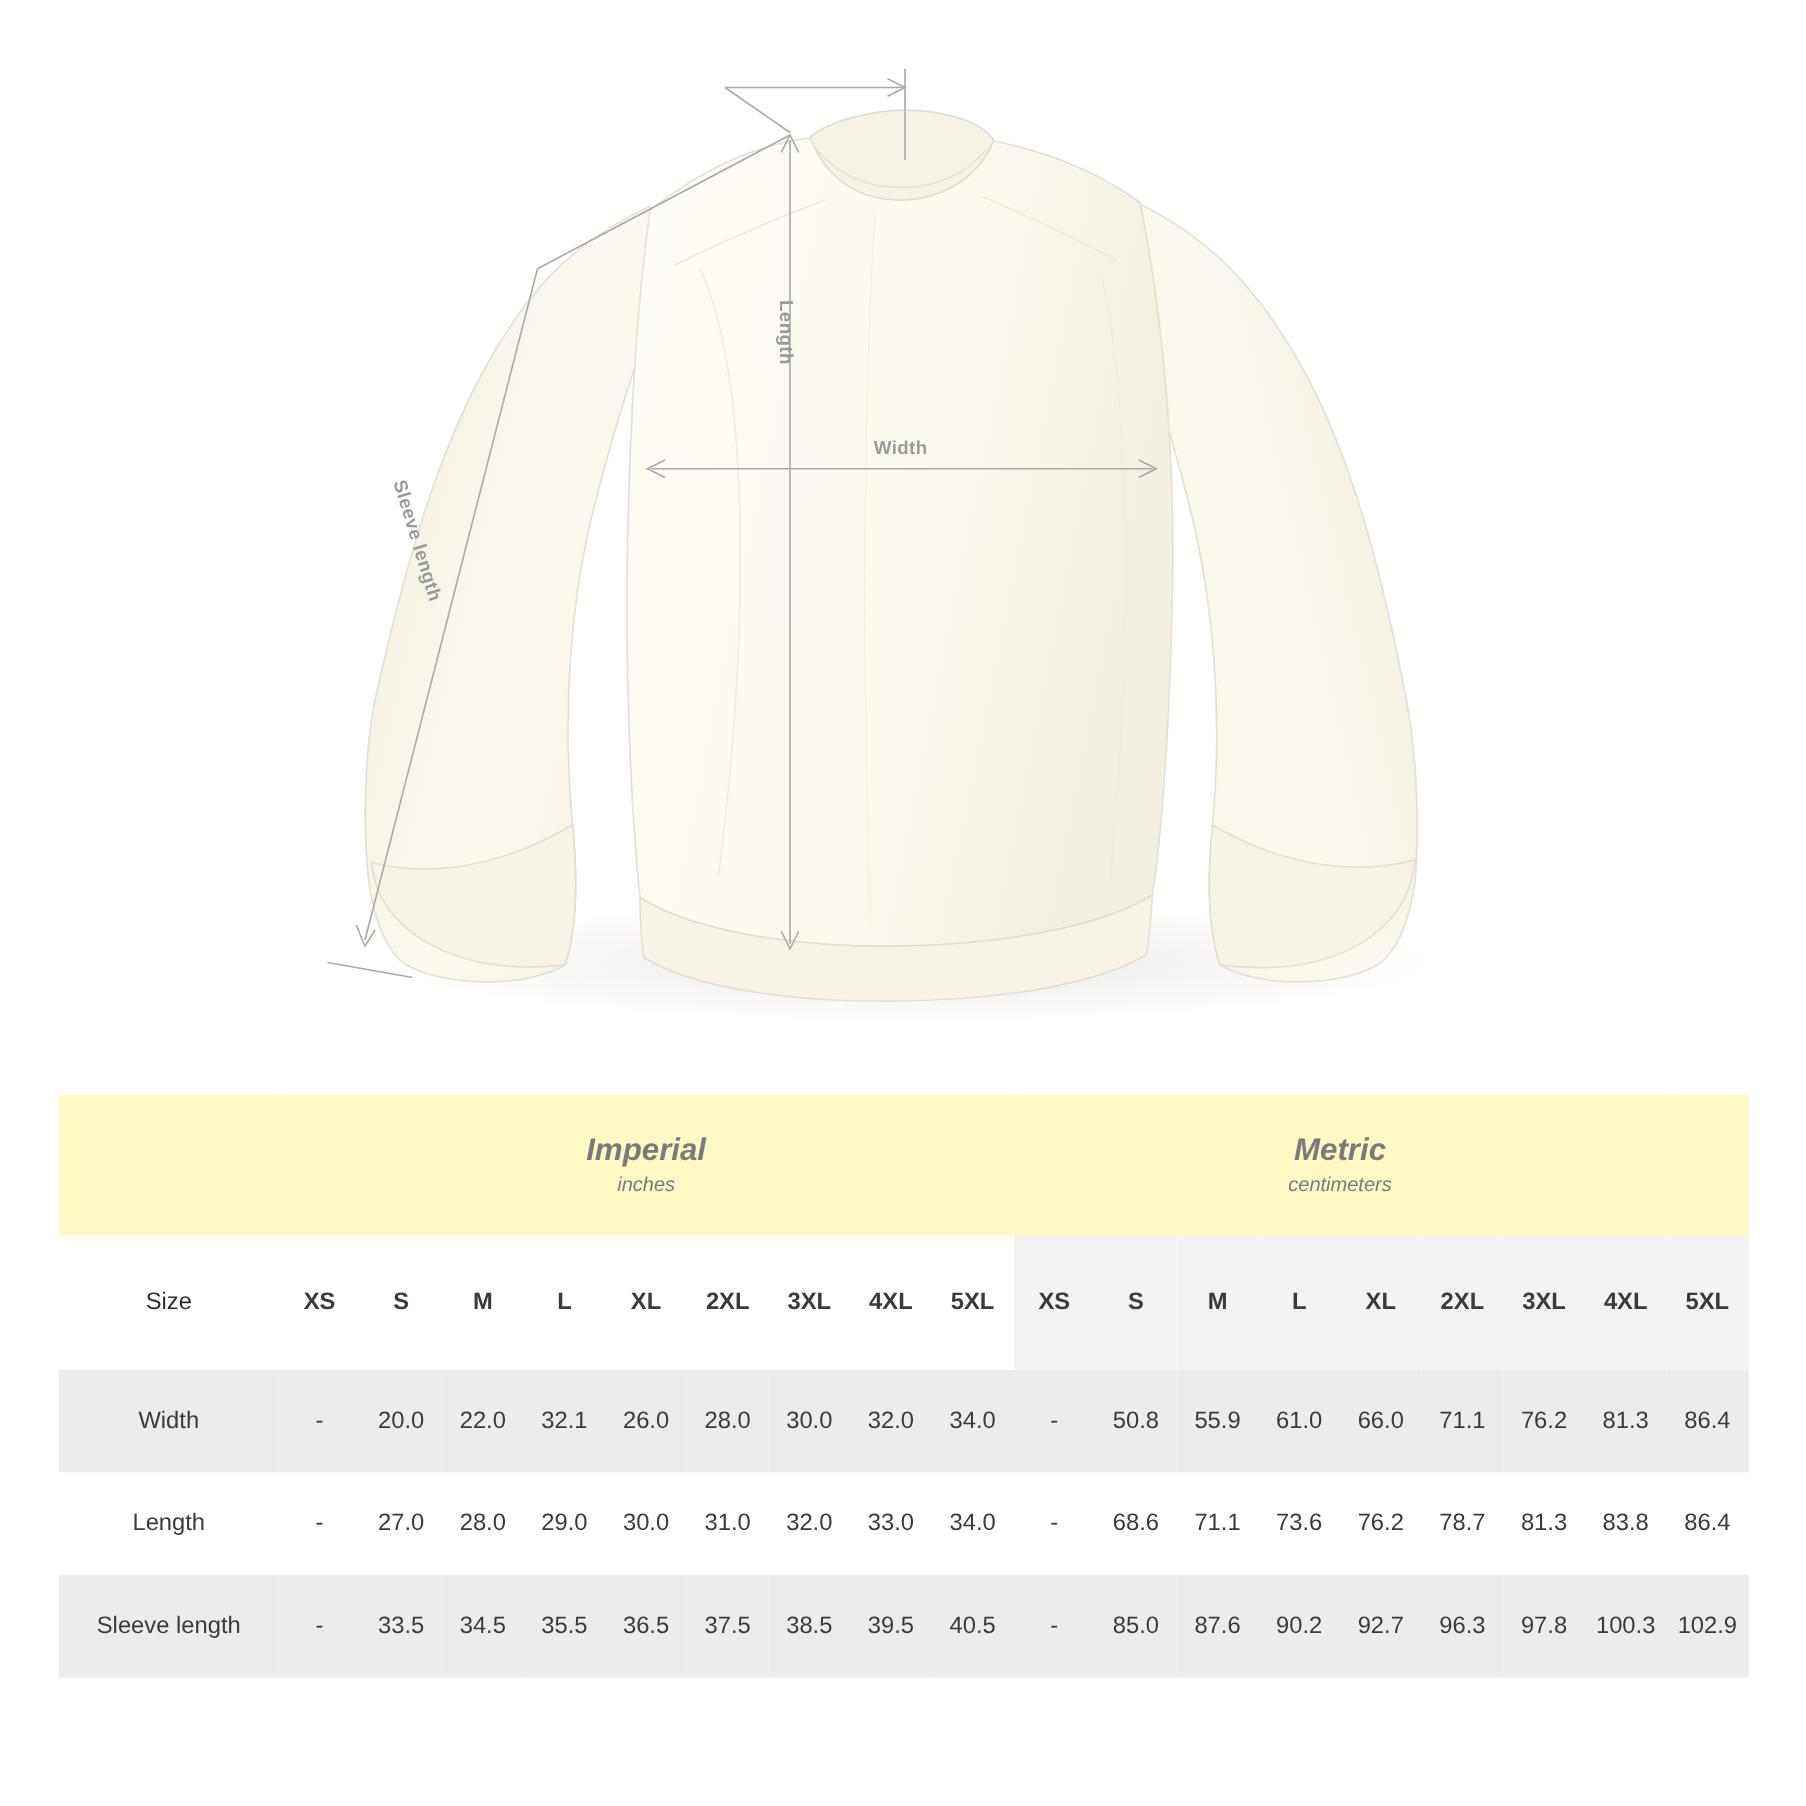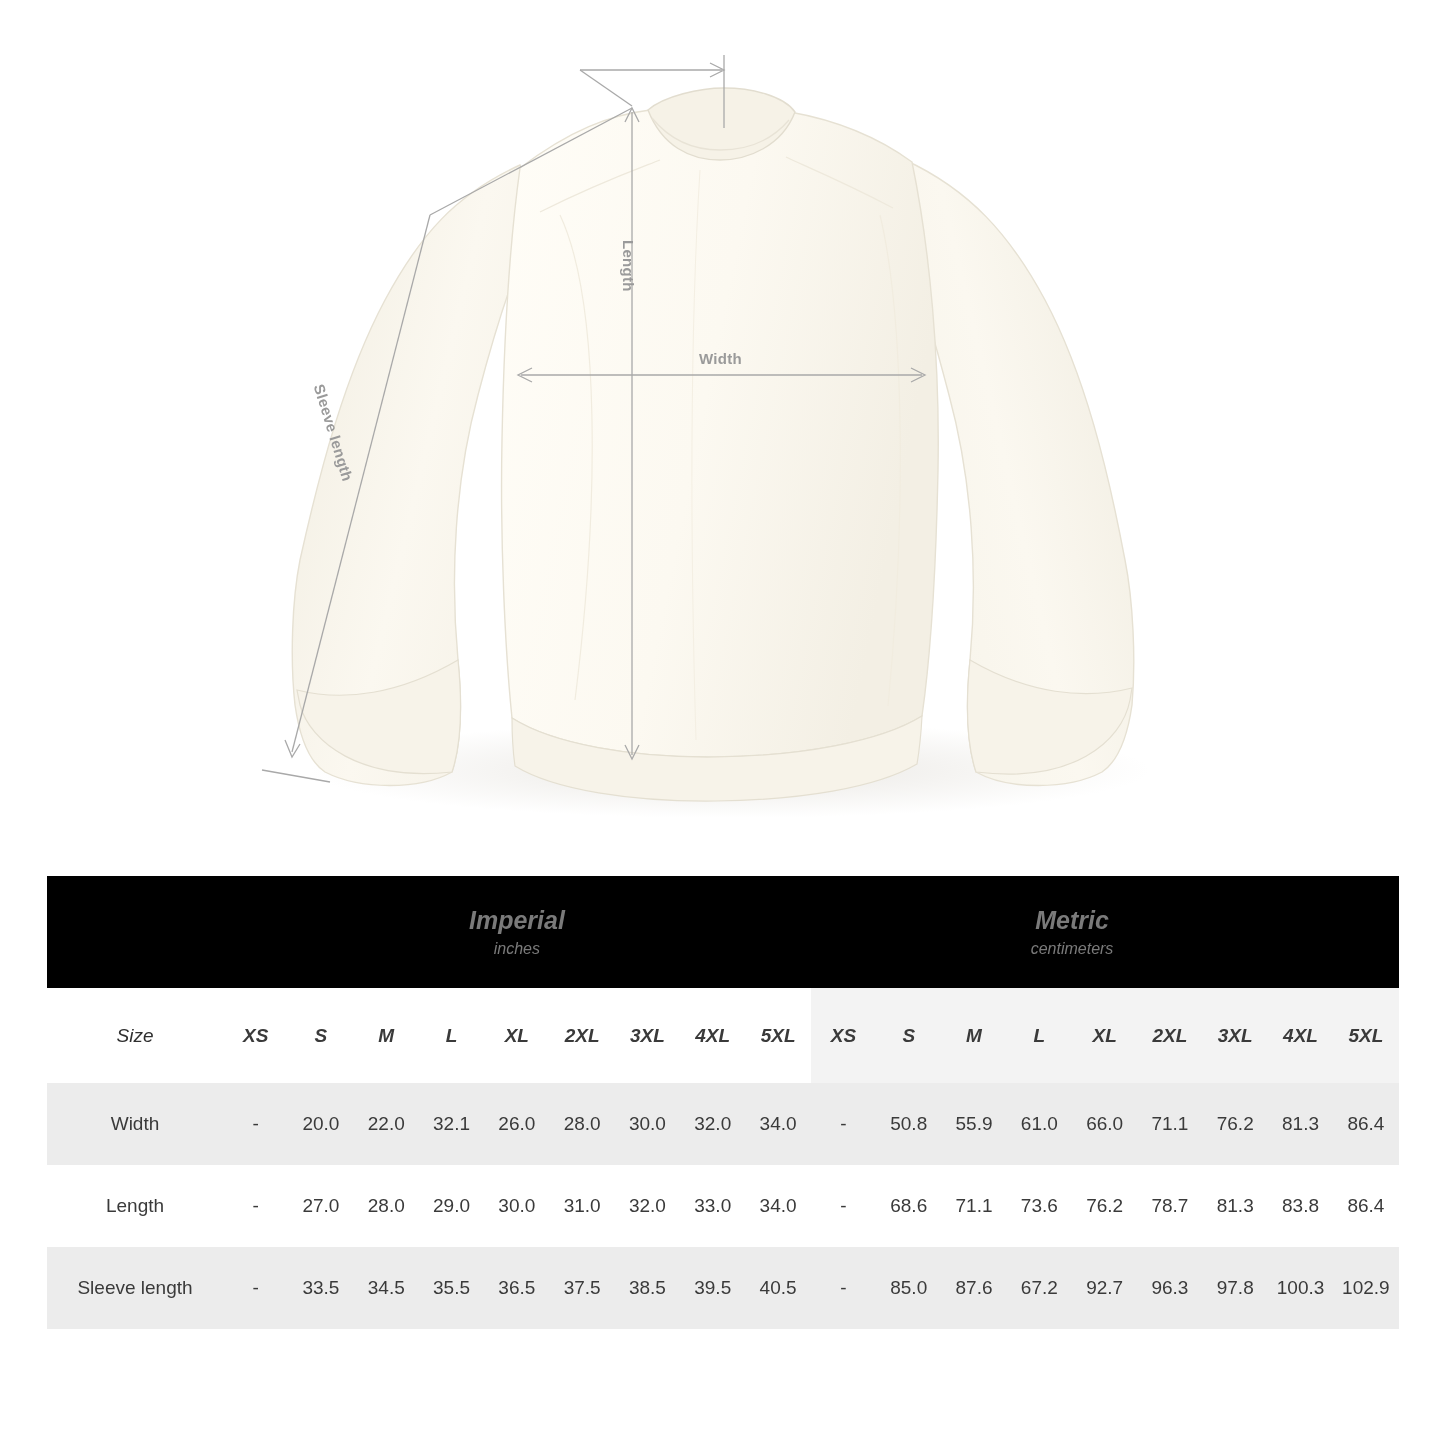"Imperial" tr.unit-row td { background: #000000 -> #fef9c3 }
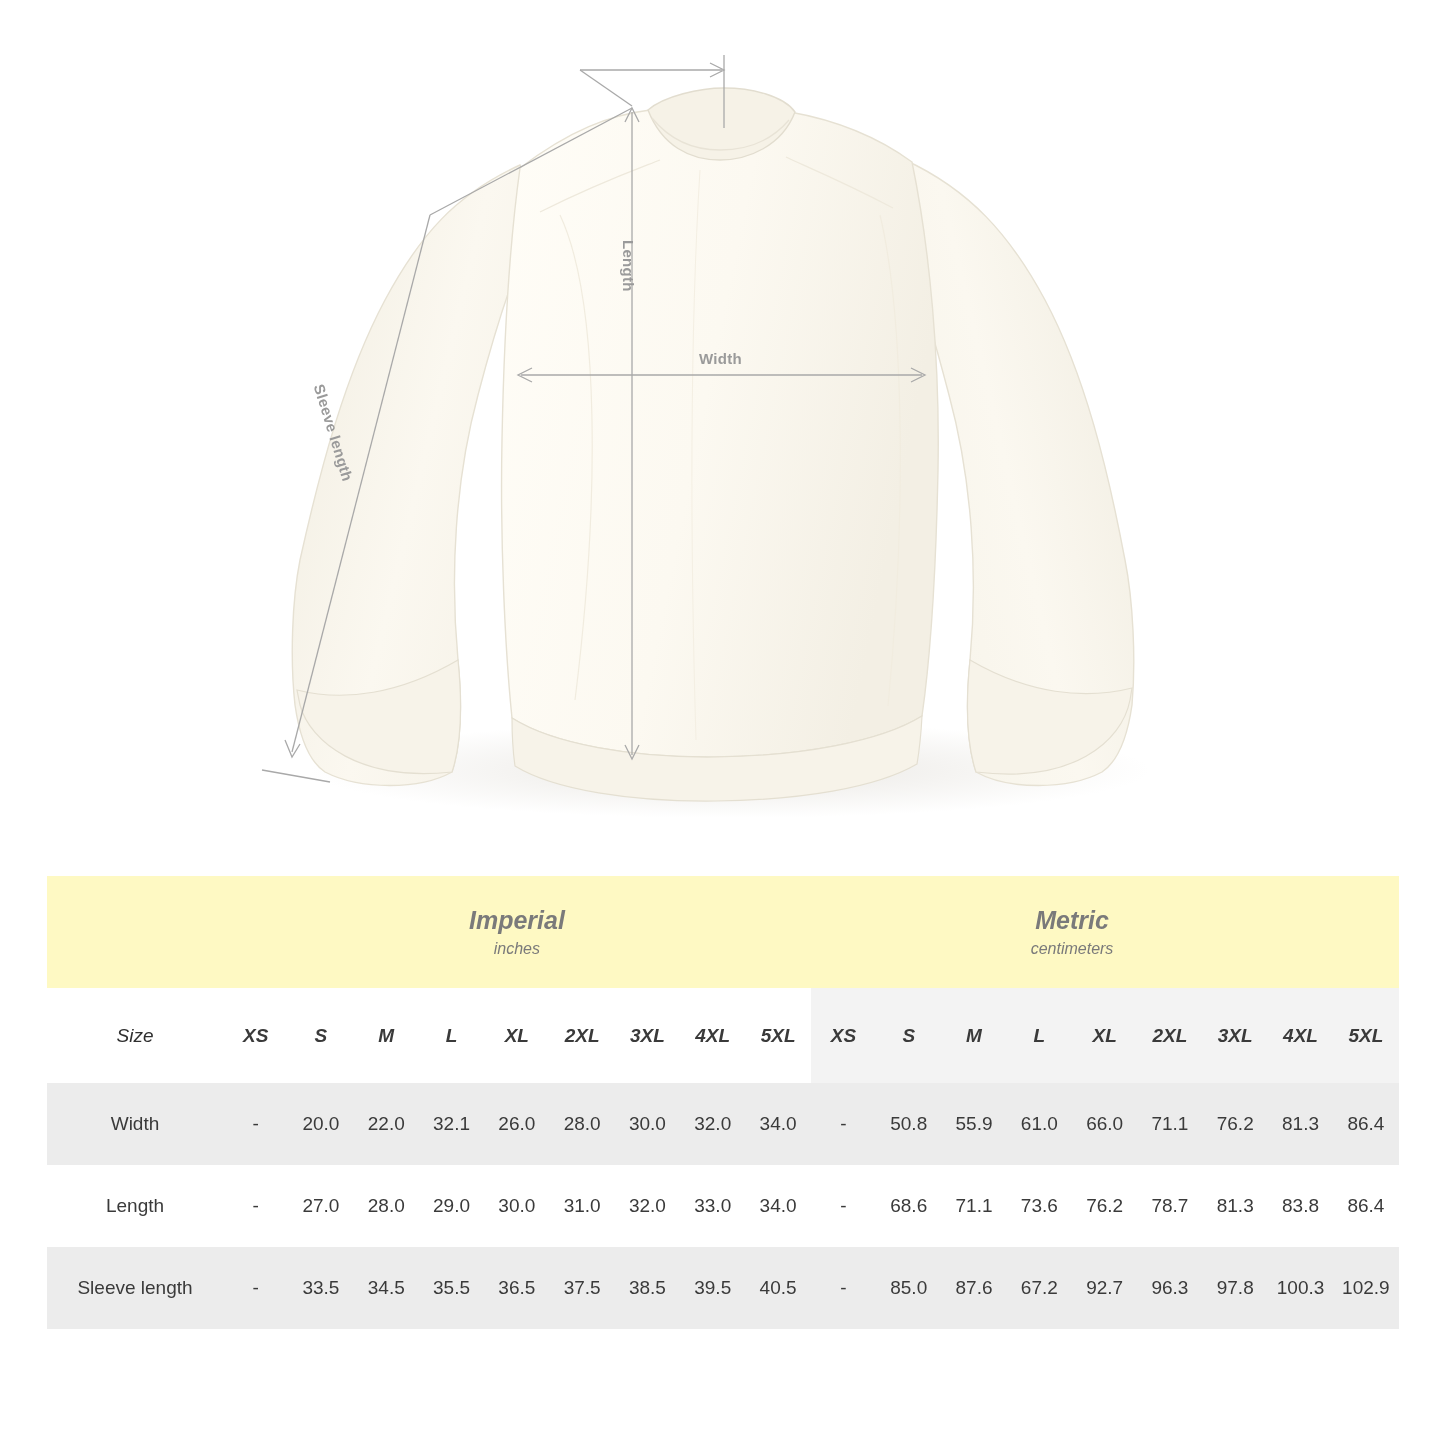"Size" tr.head-row td { font-style: italic -> none; height: 95px -> 108px }
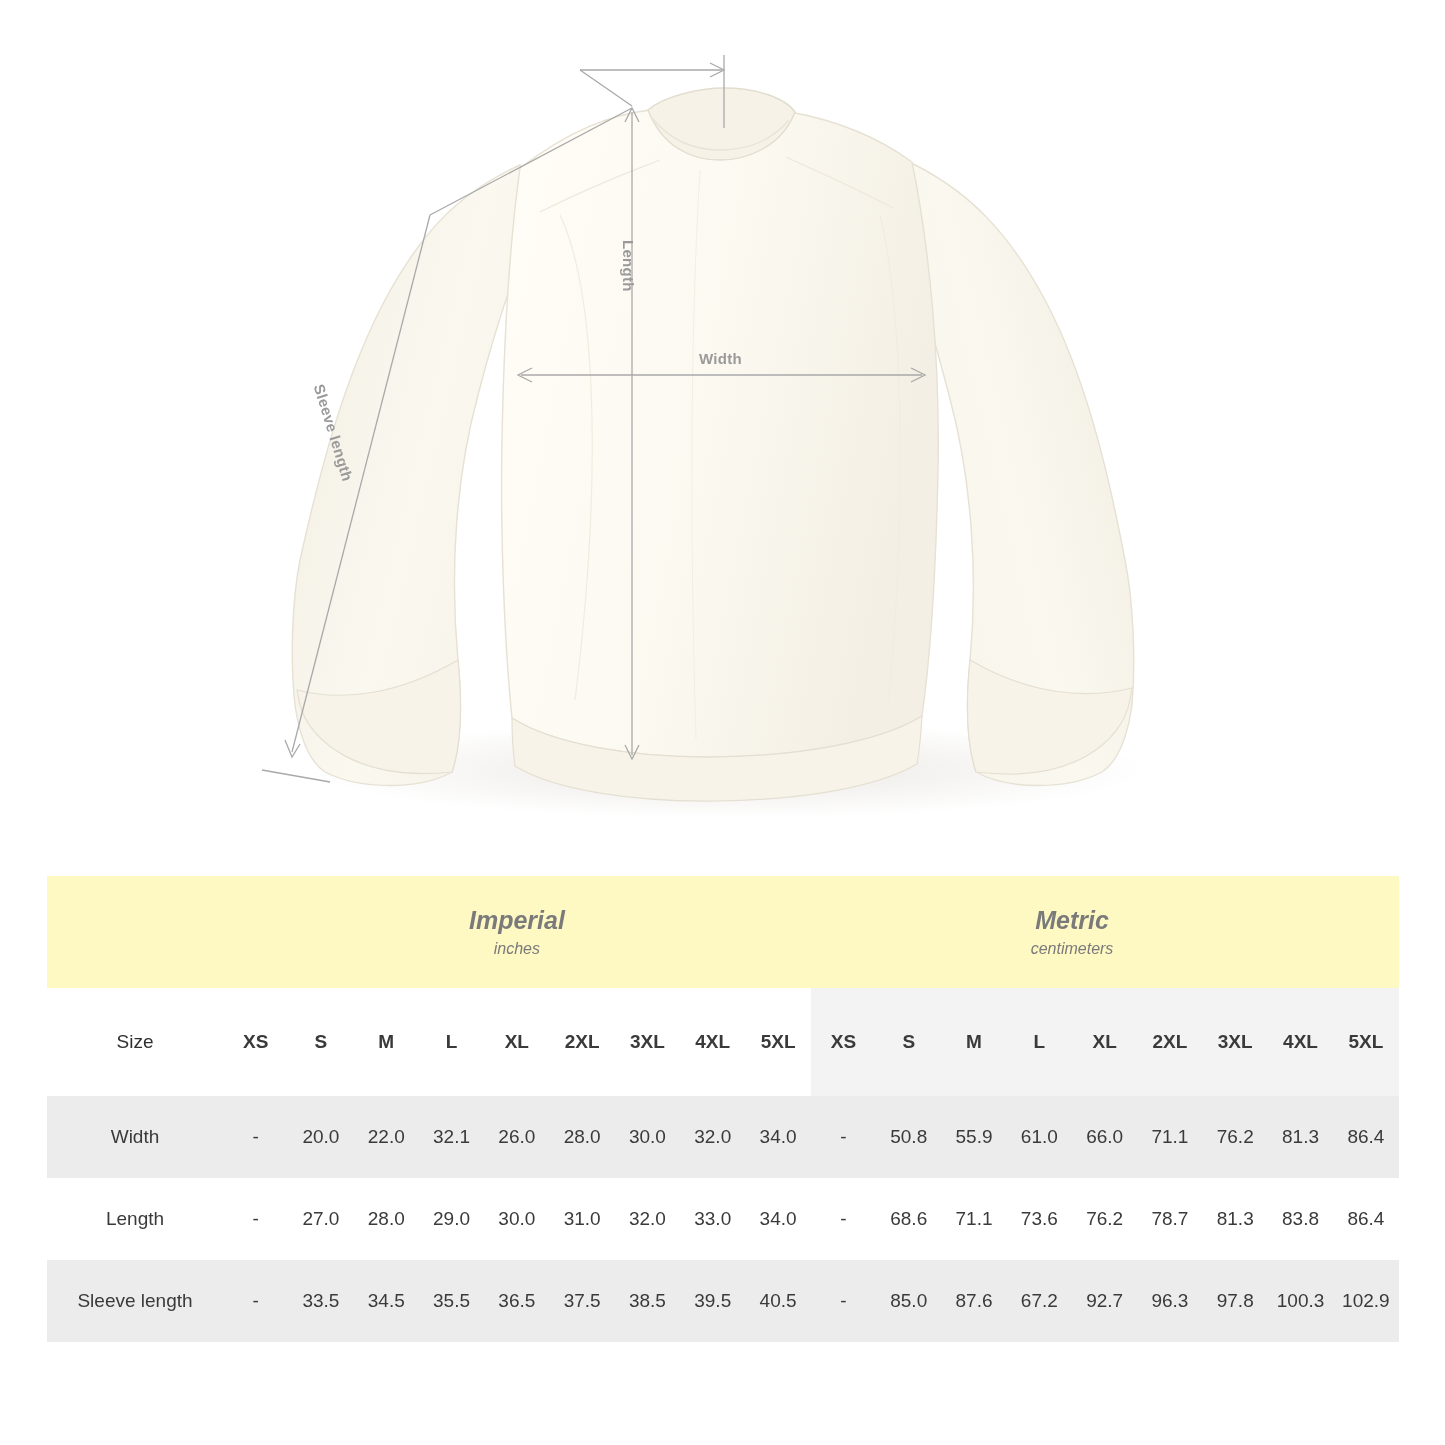"67.2" td.datacol { text: 67.2 -> 90.2 }
